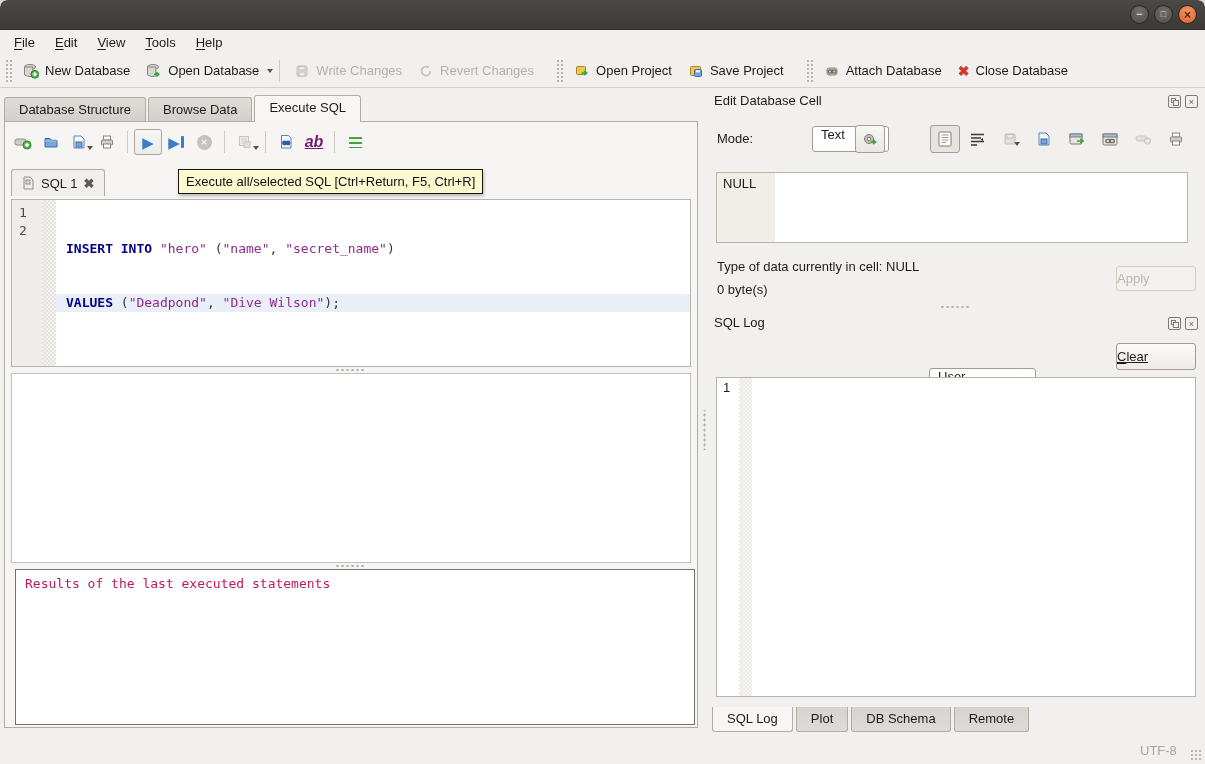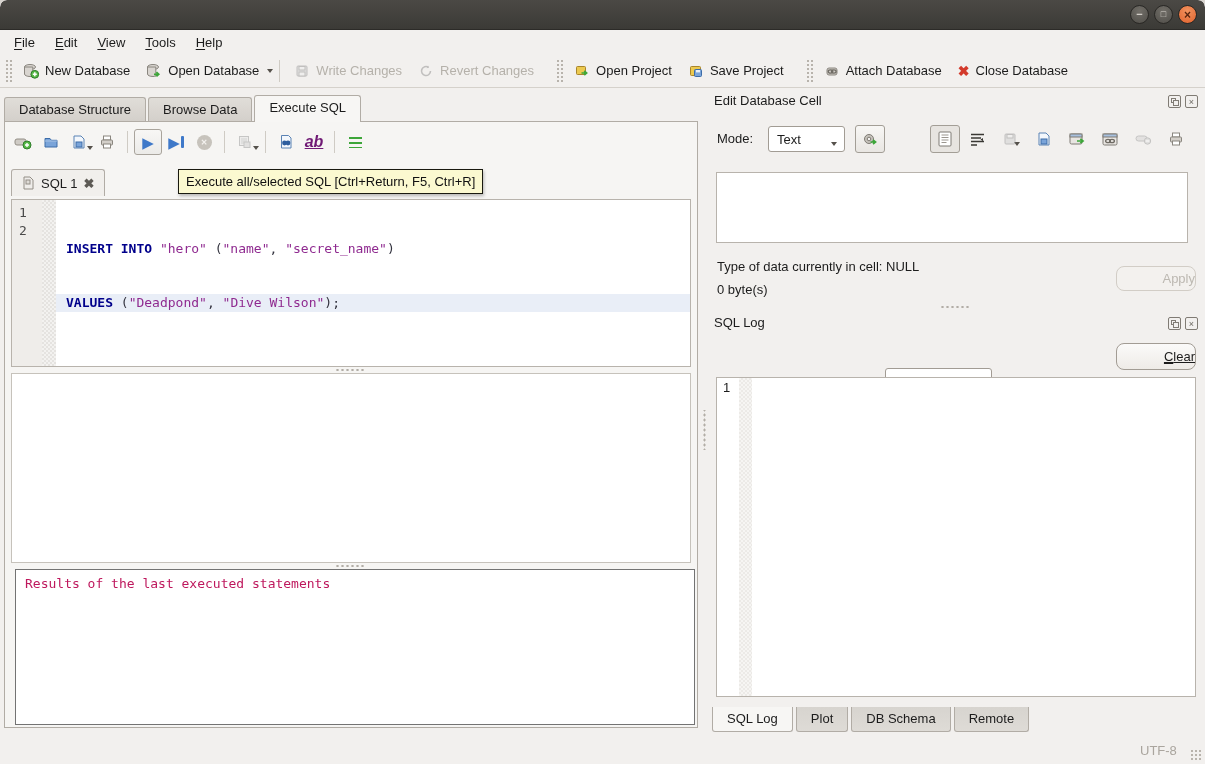"Text" .combo { align-items: center -> none; margin-left: none -> 44px }
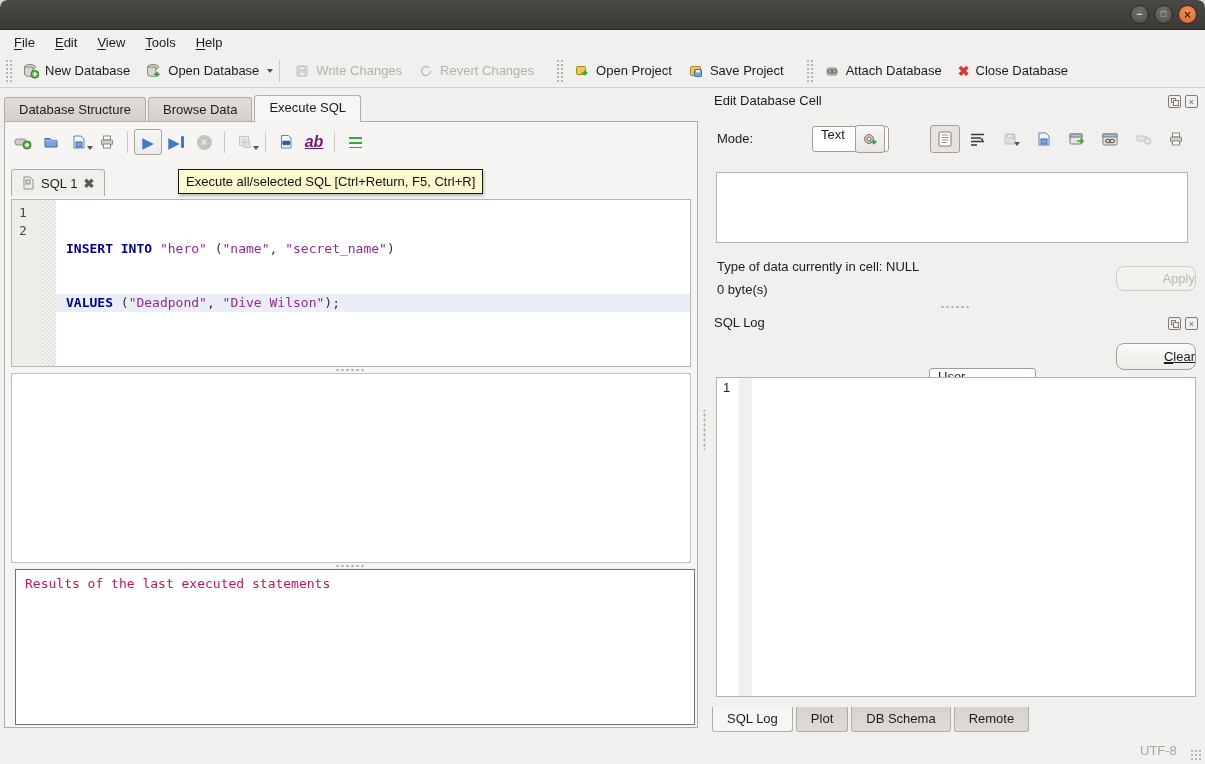"NULL" div.cellgutter { html: none -> <div> <span>NULL</span> </div> }
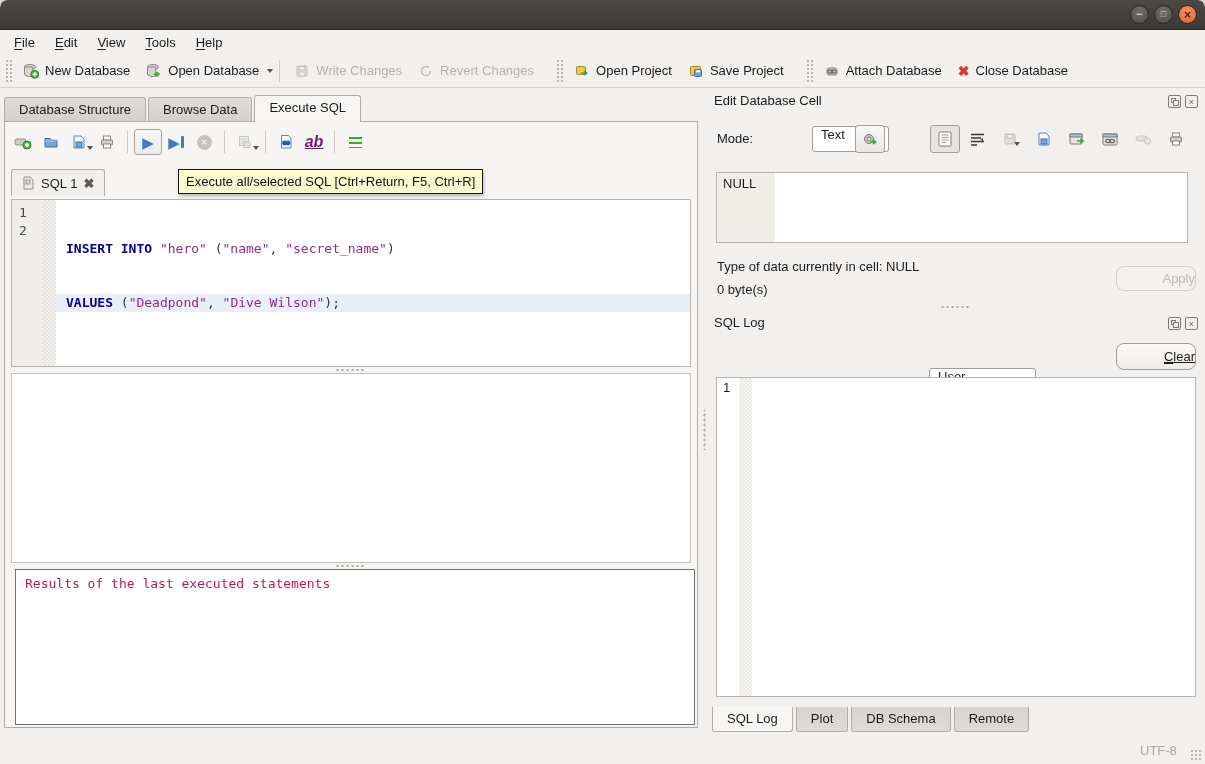"Apply" .btn { border-radius: 8px -> 3px; justify-content: flex-end -> flex-start }
